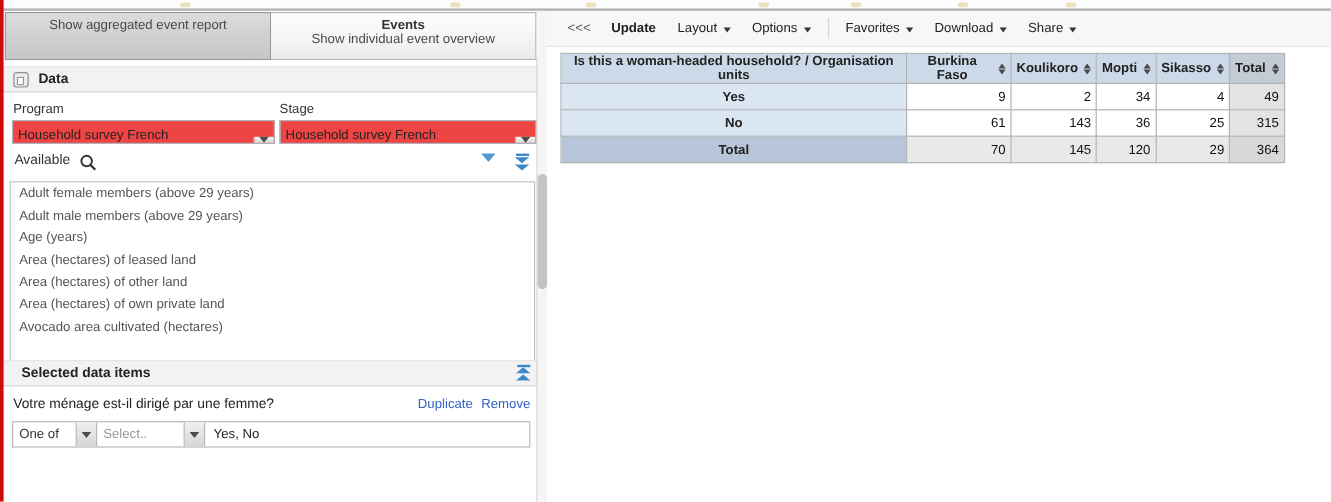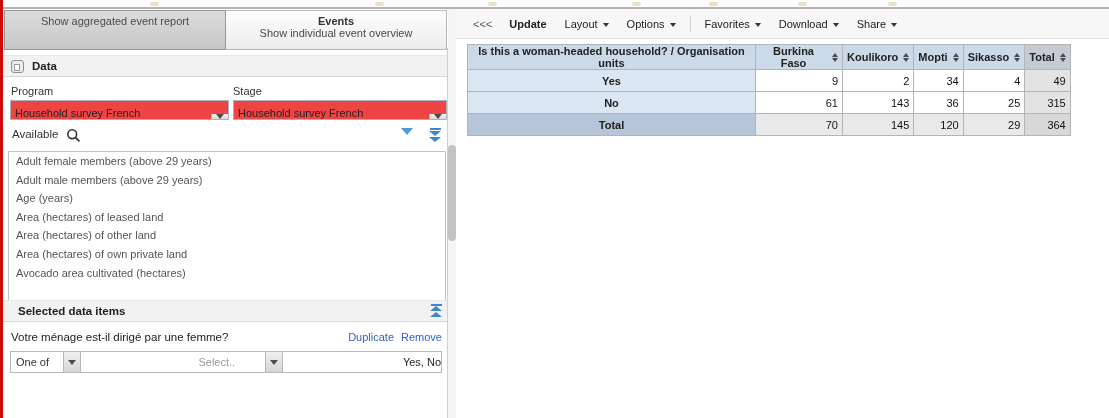"One of" #filter-row { justify-content: space-between -> none }
